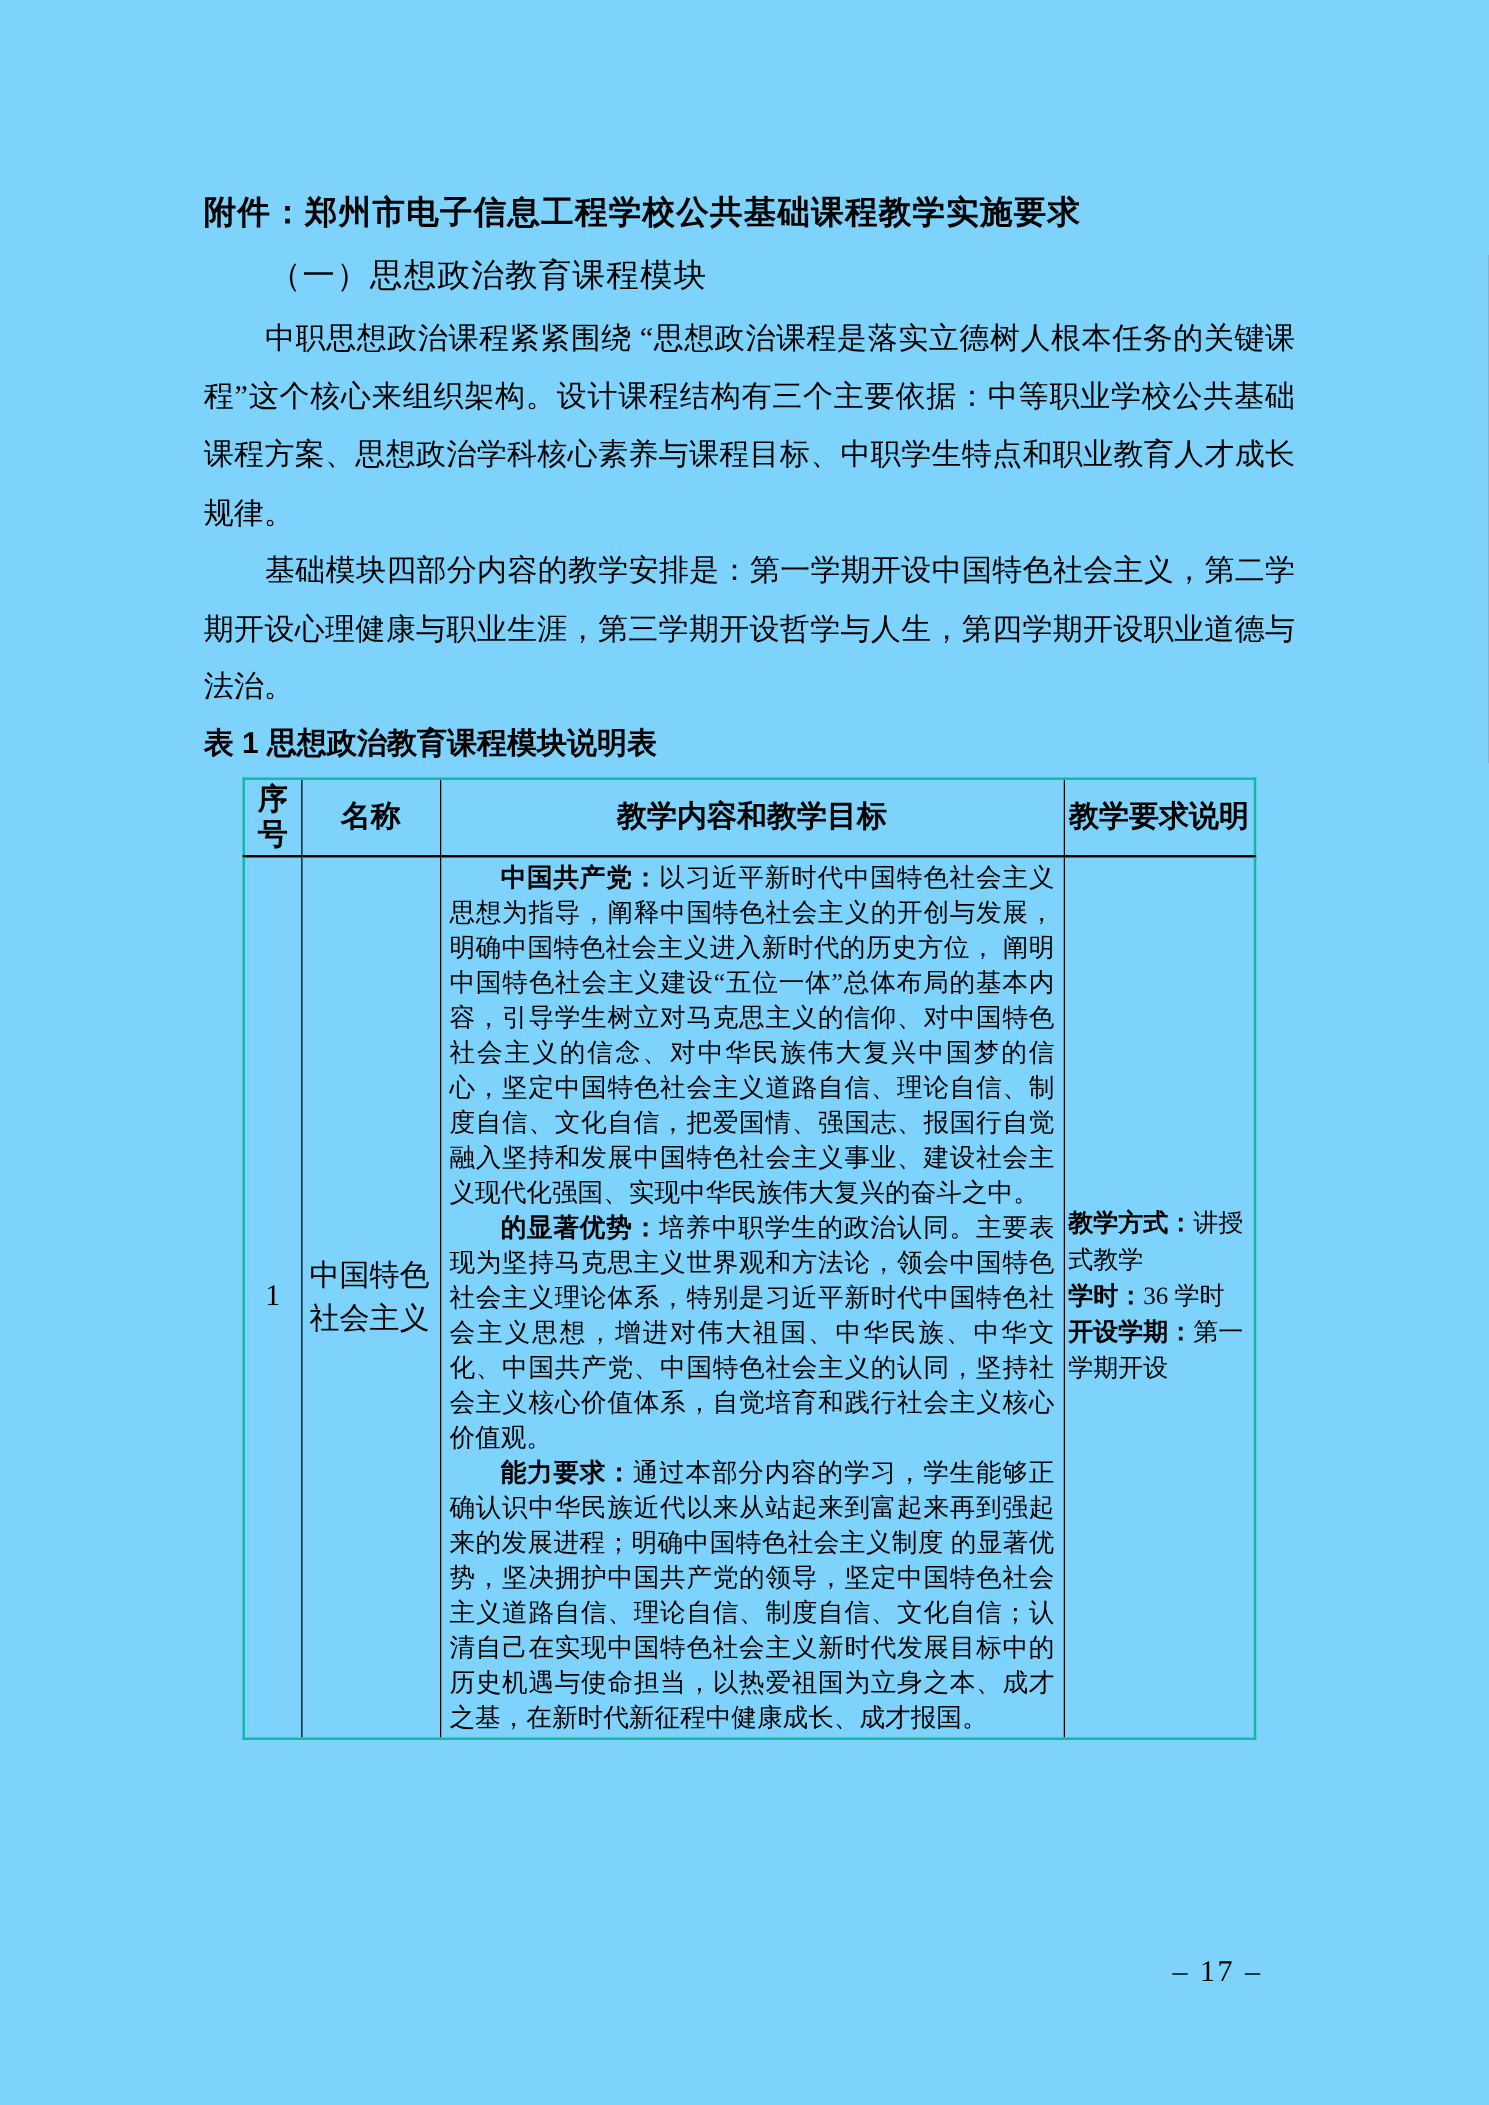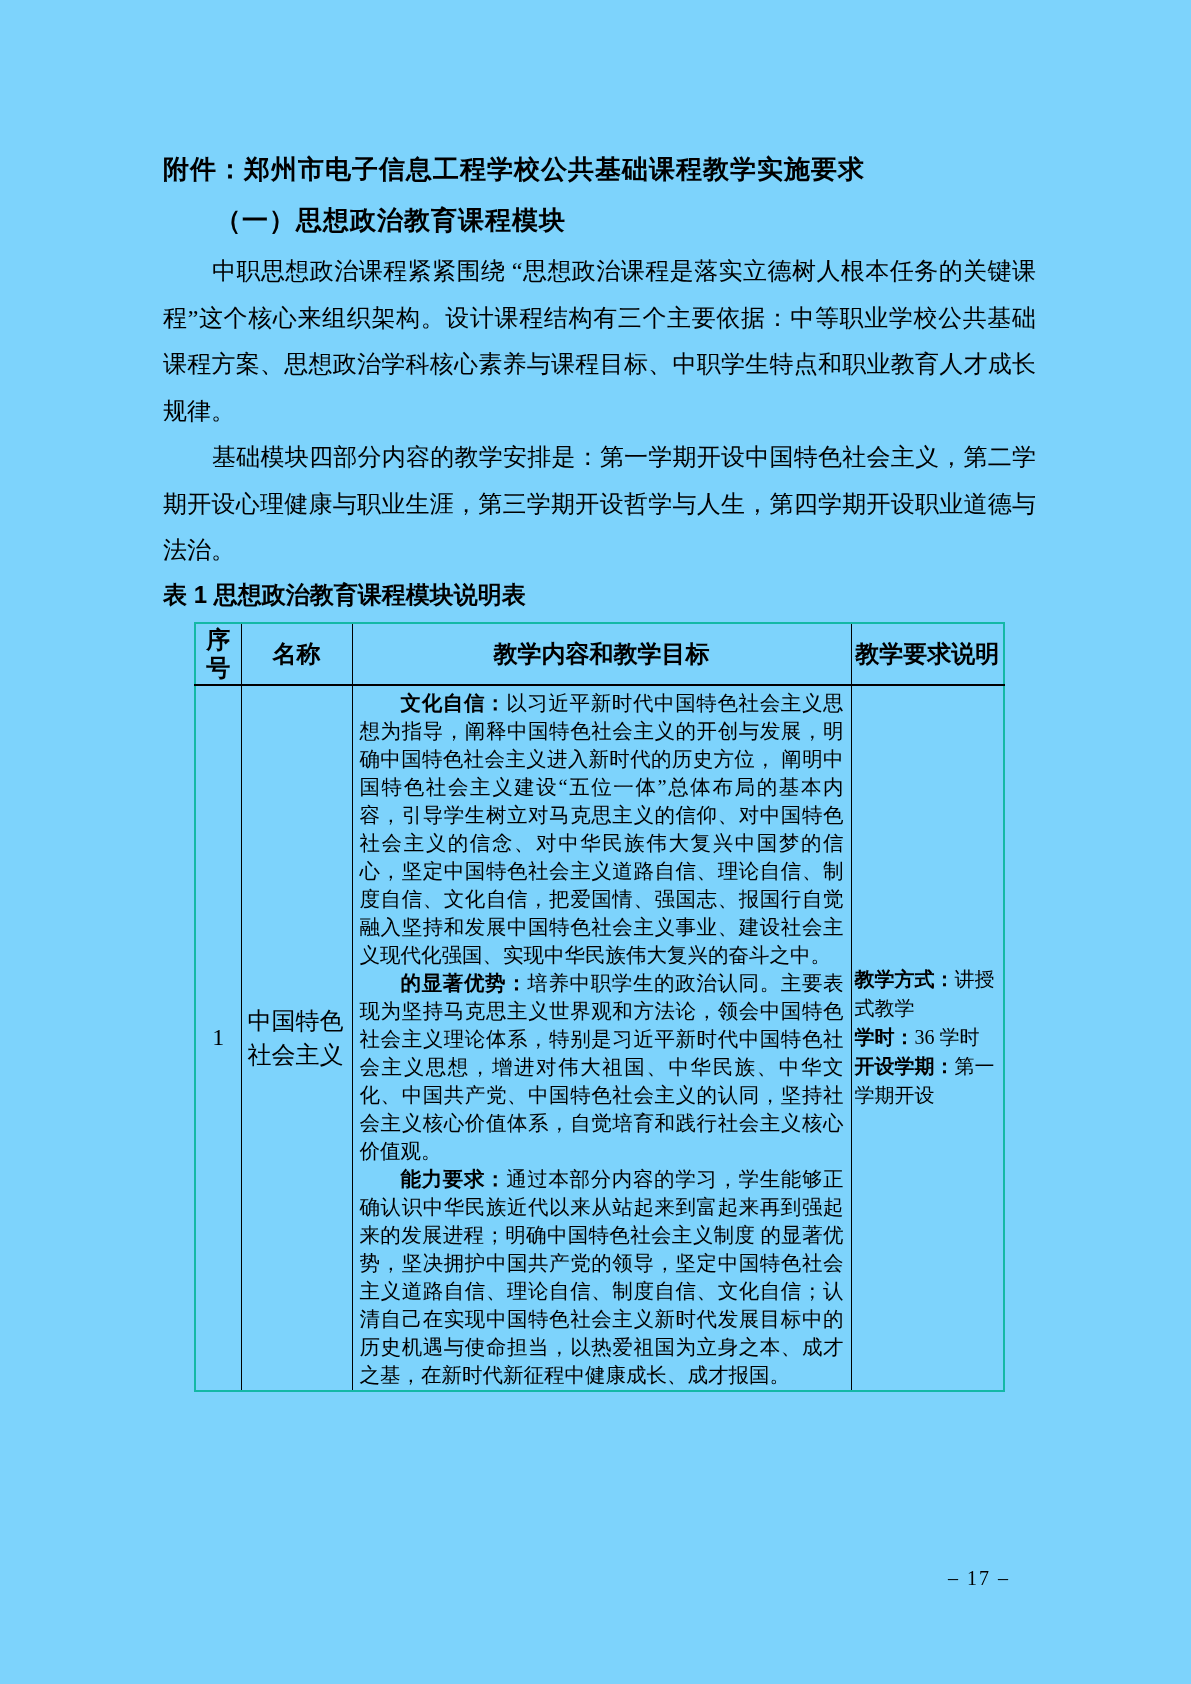"（一）思想政治教育课程模块" .section-heading { font-weight: bold -> normal }
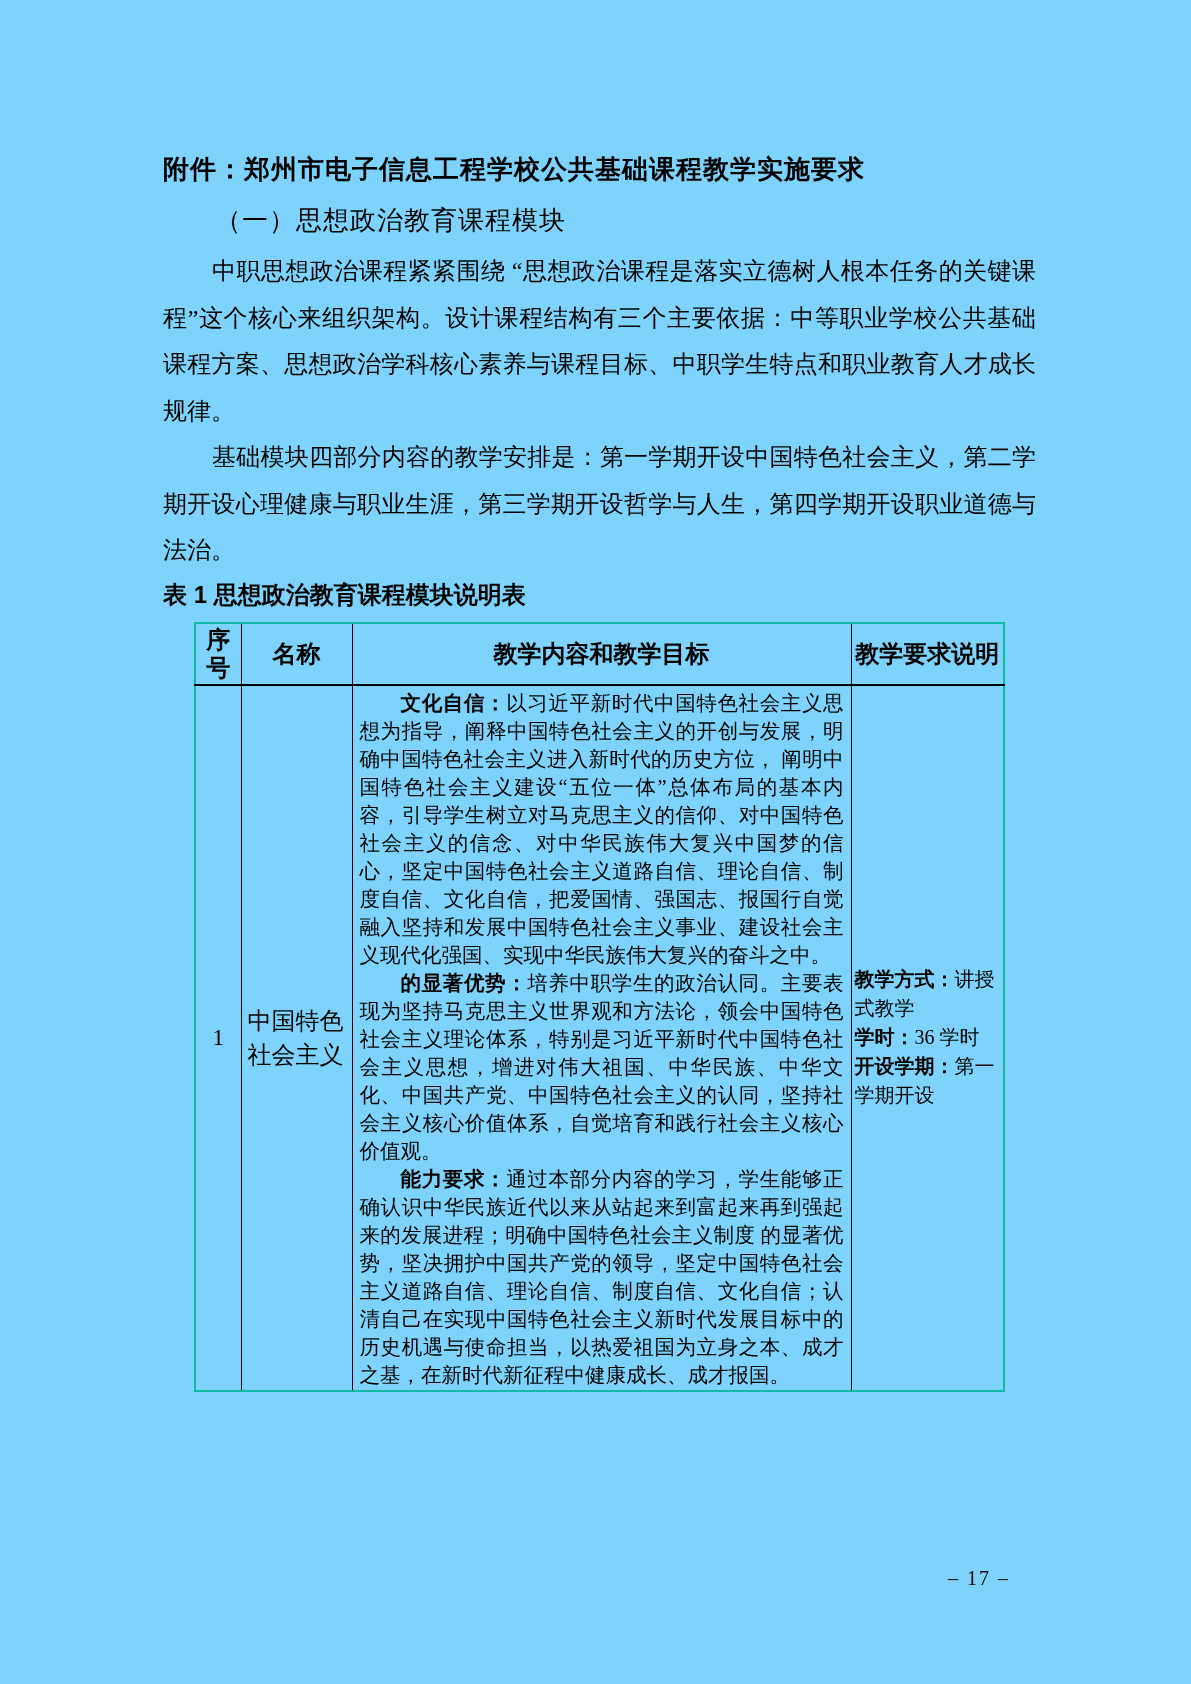"文化自信：" b { text: 文化自信 -> 中国共产党 }
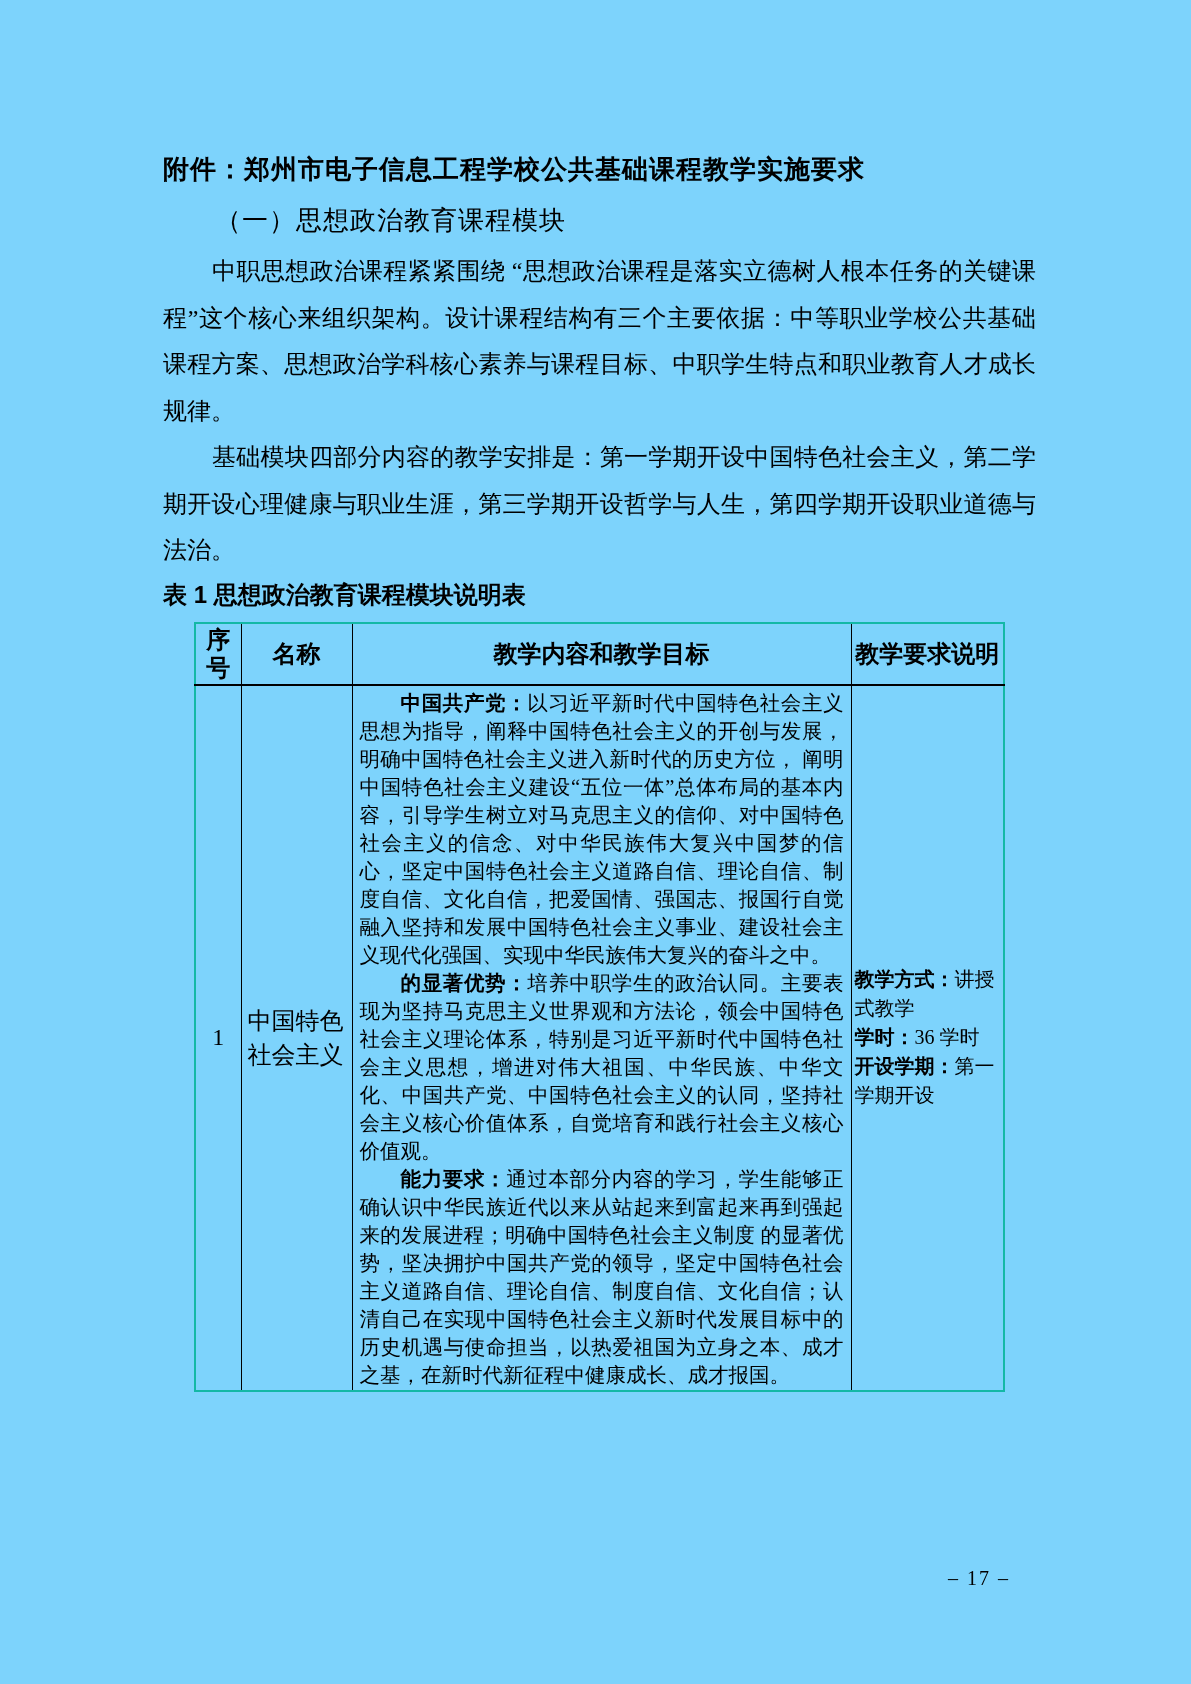"– 17 –" .page-number { font-size: 20px -> 24px }
